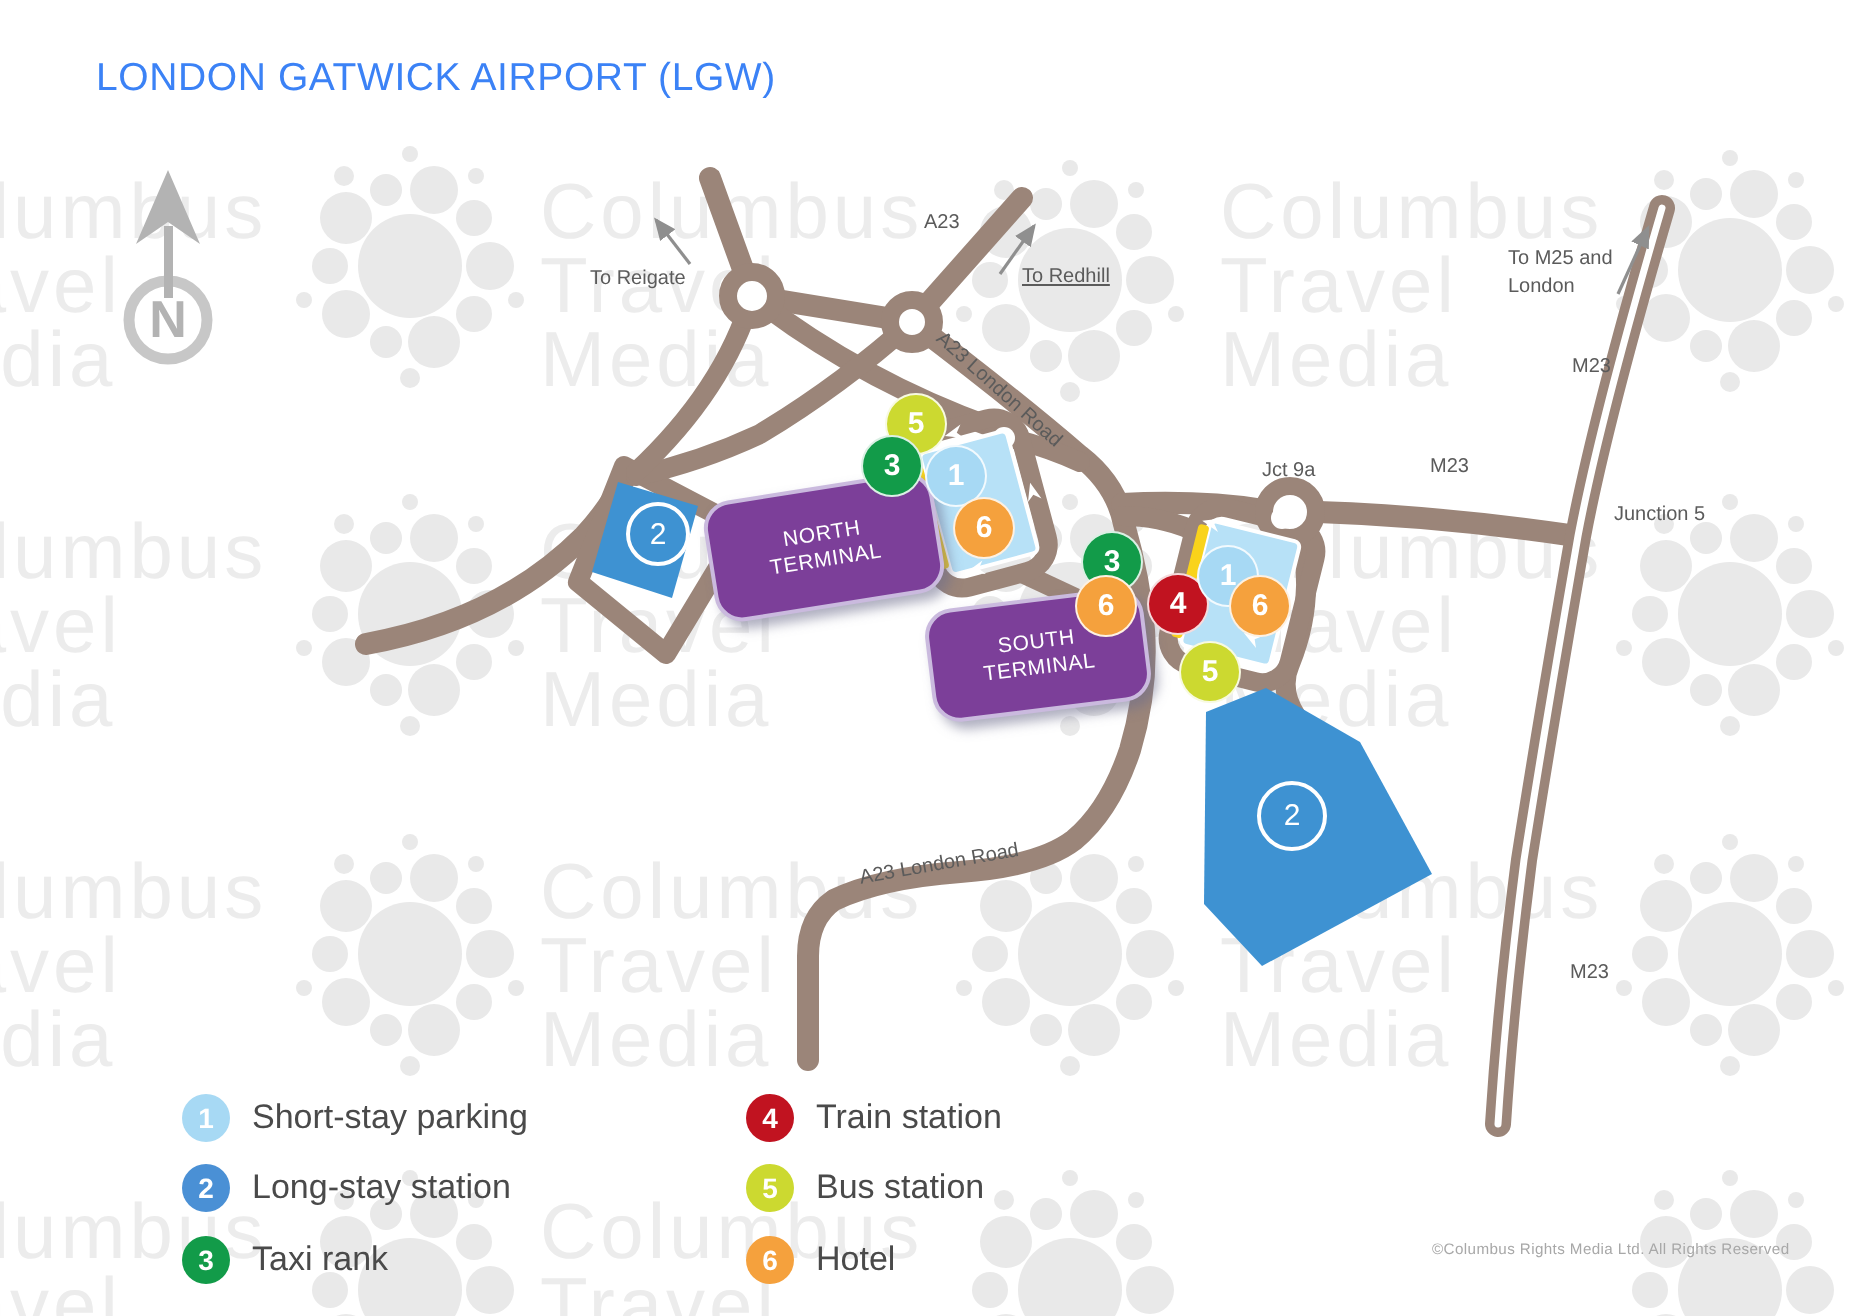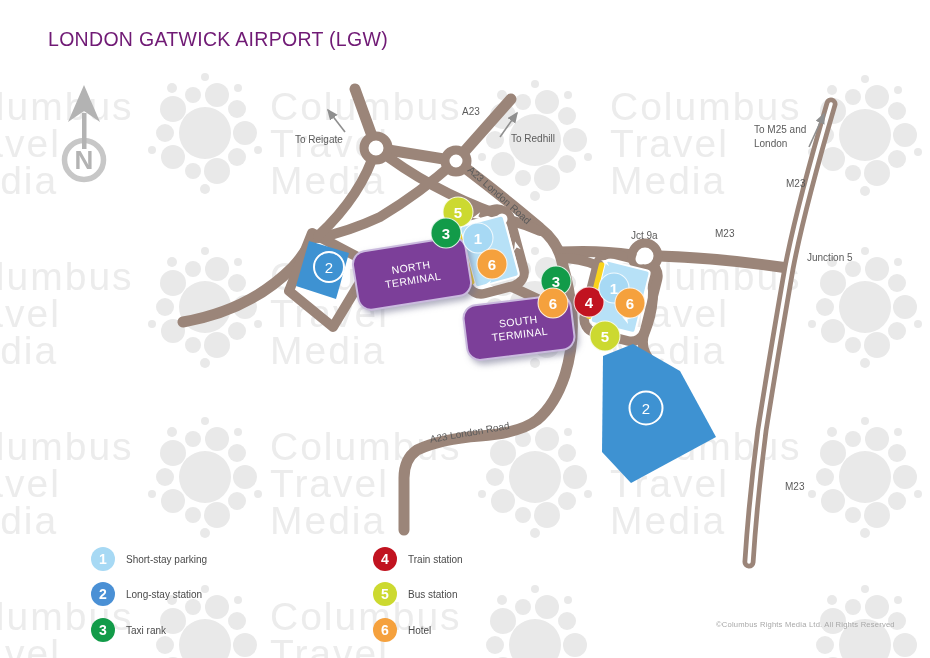"LONDON GATWICK AIRPORT (LGW)" #title { color: #701a75 -> #3b82f6 }
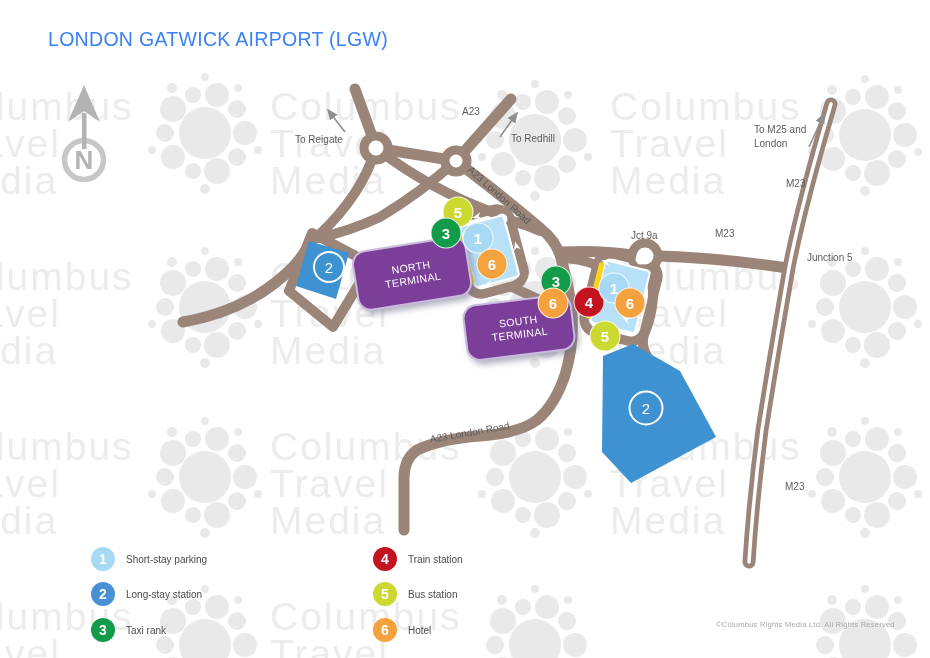"To Redhill" div.rlbl { text-decoration: none -> underline }
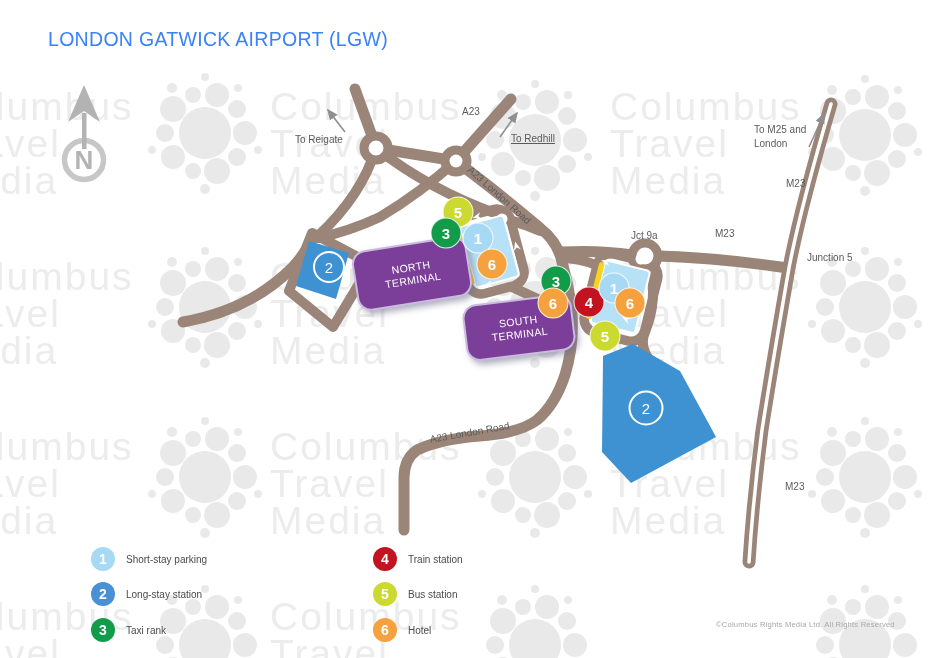"Short-stay parking" .llbl { font-size: 10px -> 17px }
